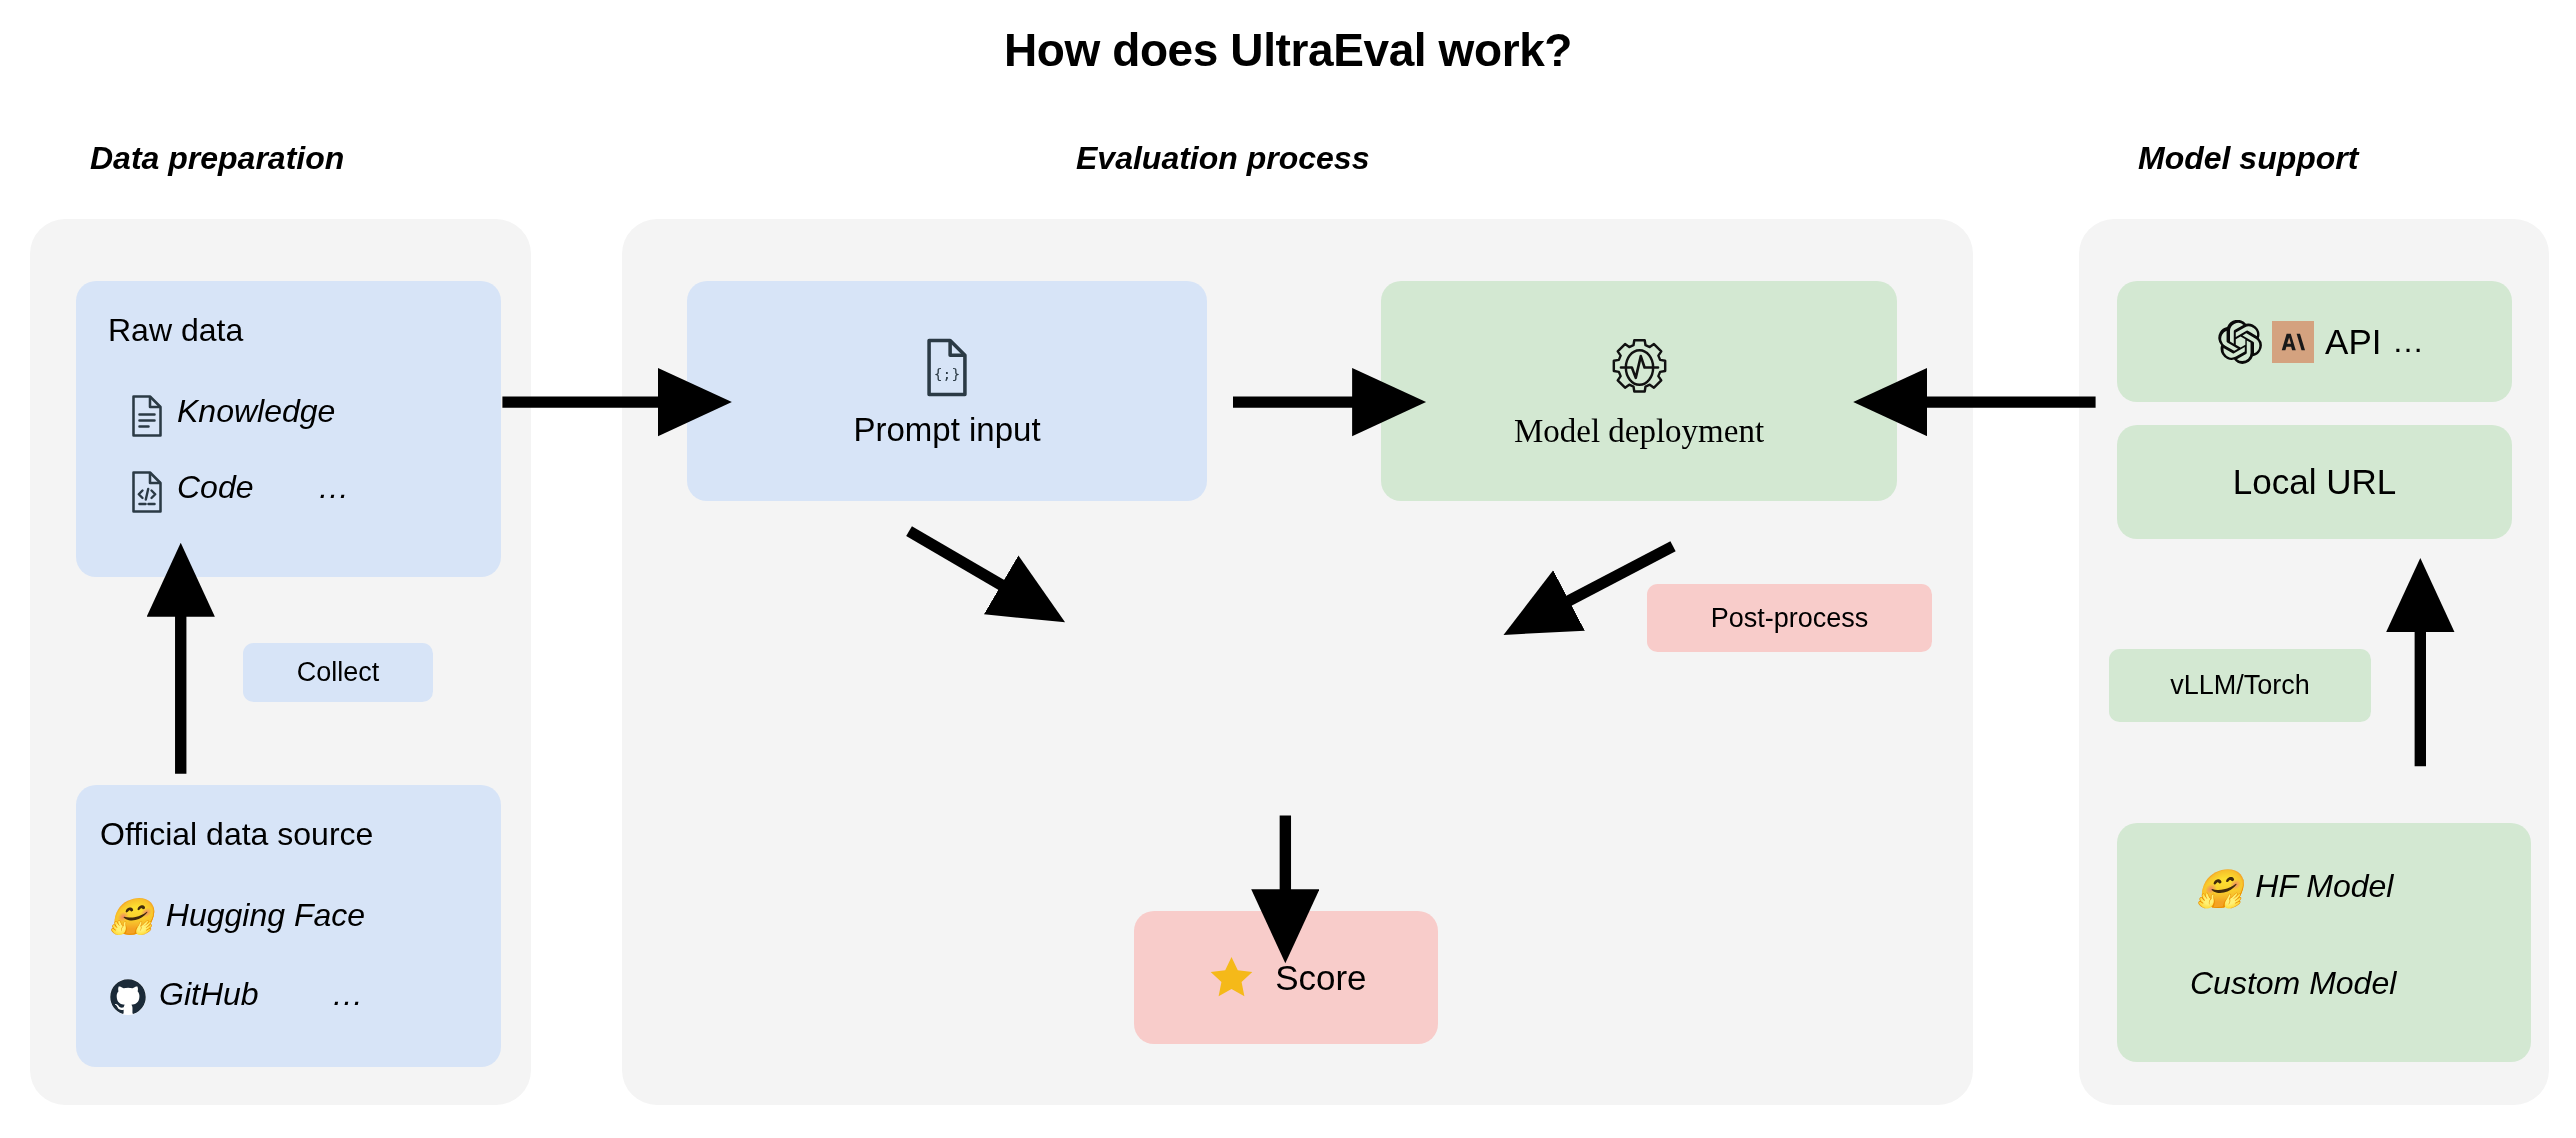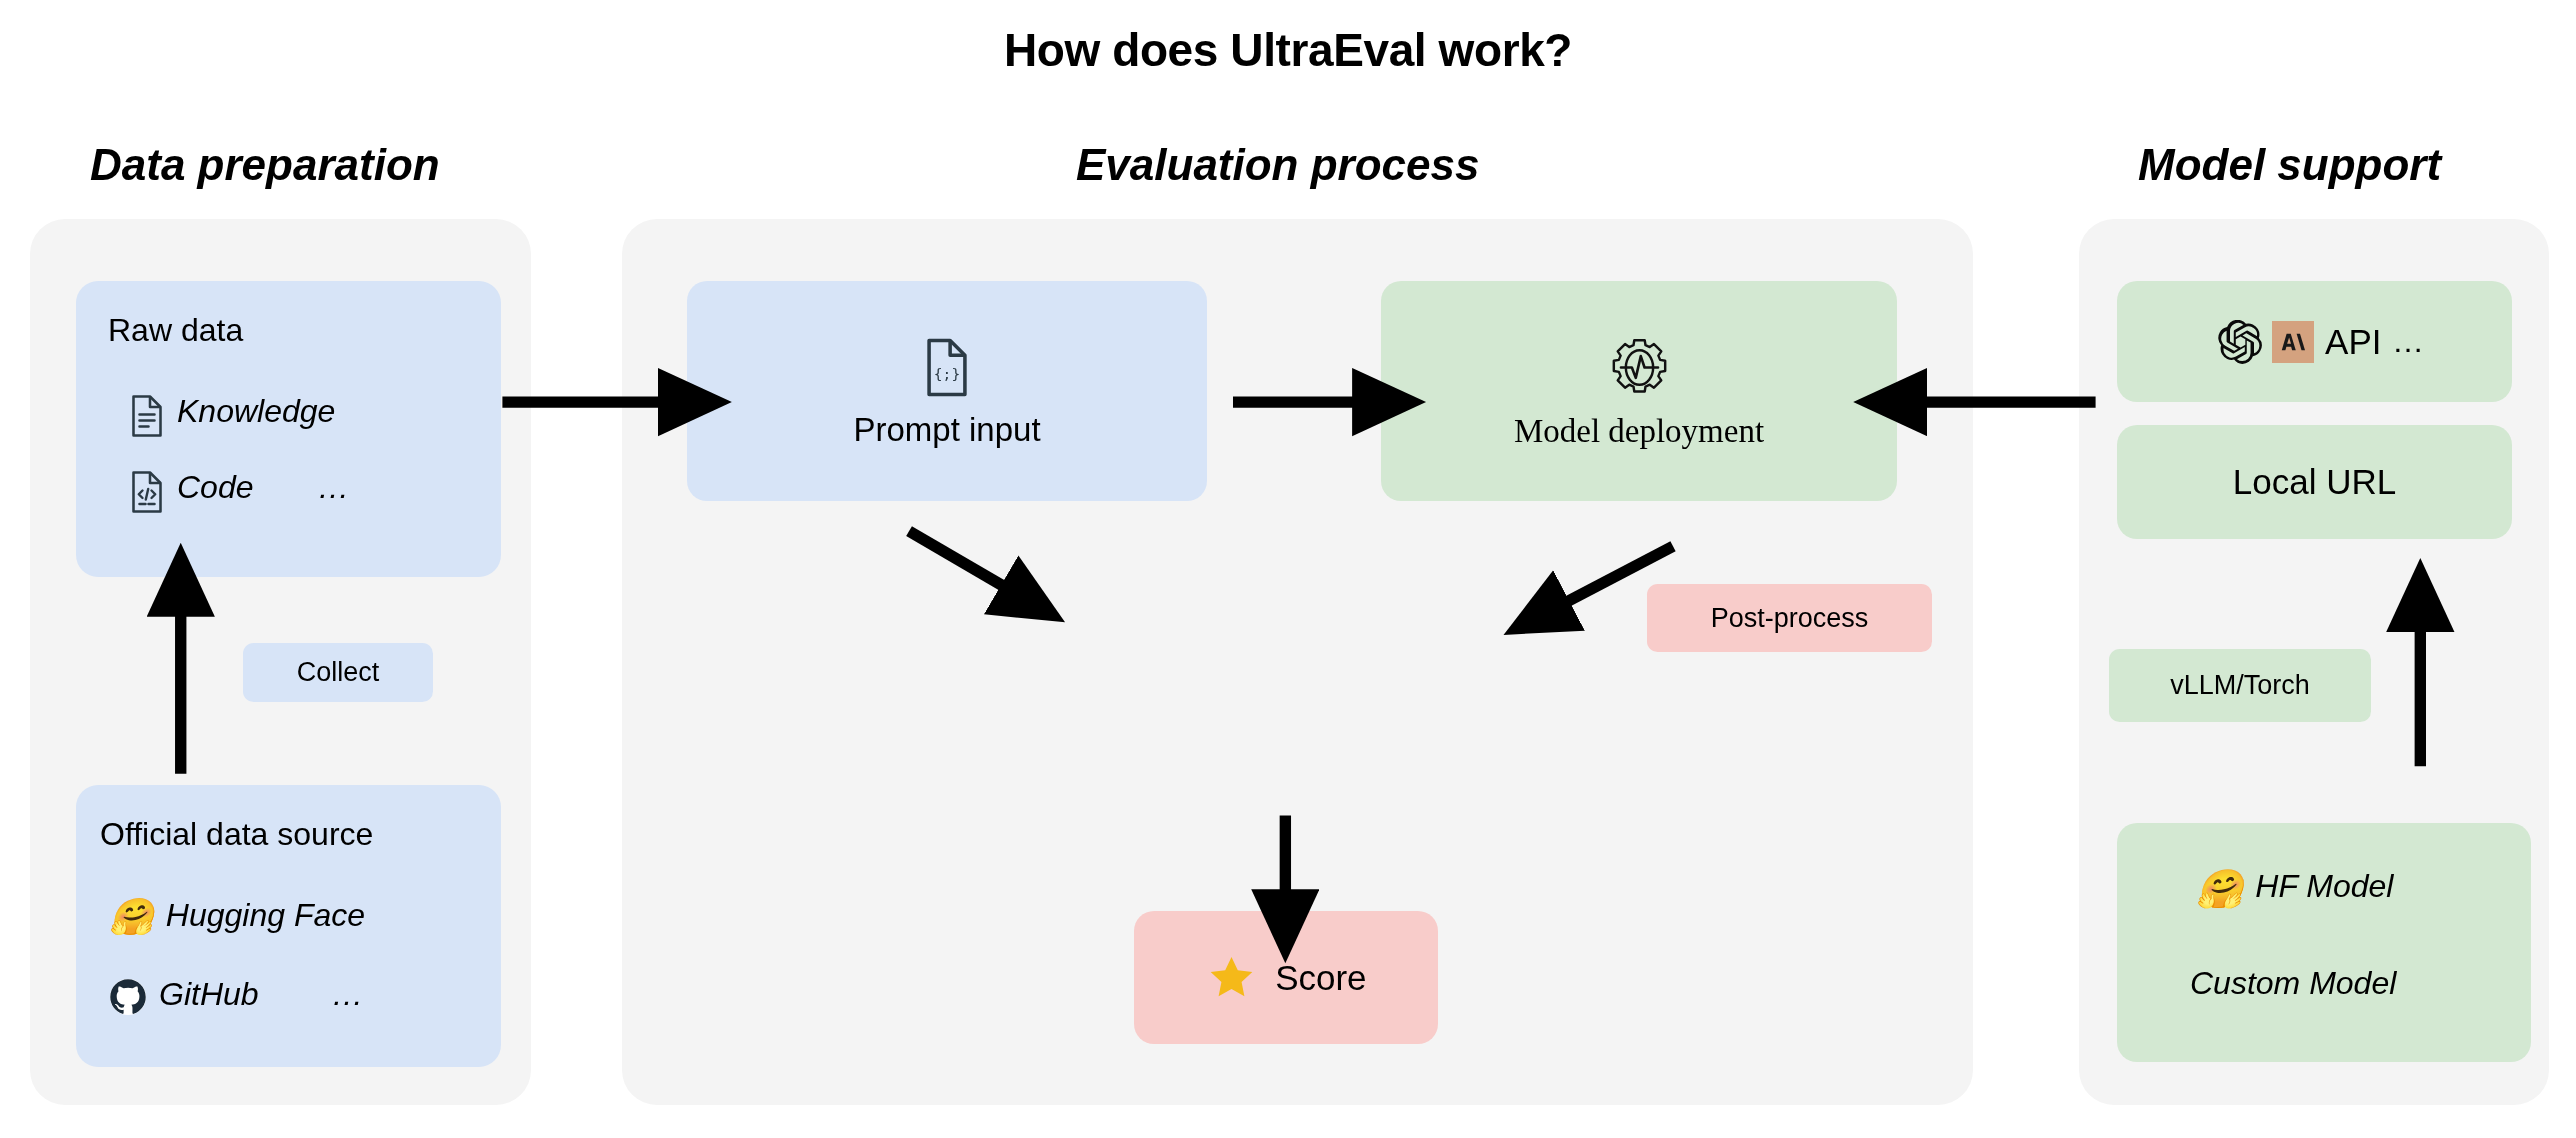"Data preparation" .sec-title { font-size: 44px -> 32px }
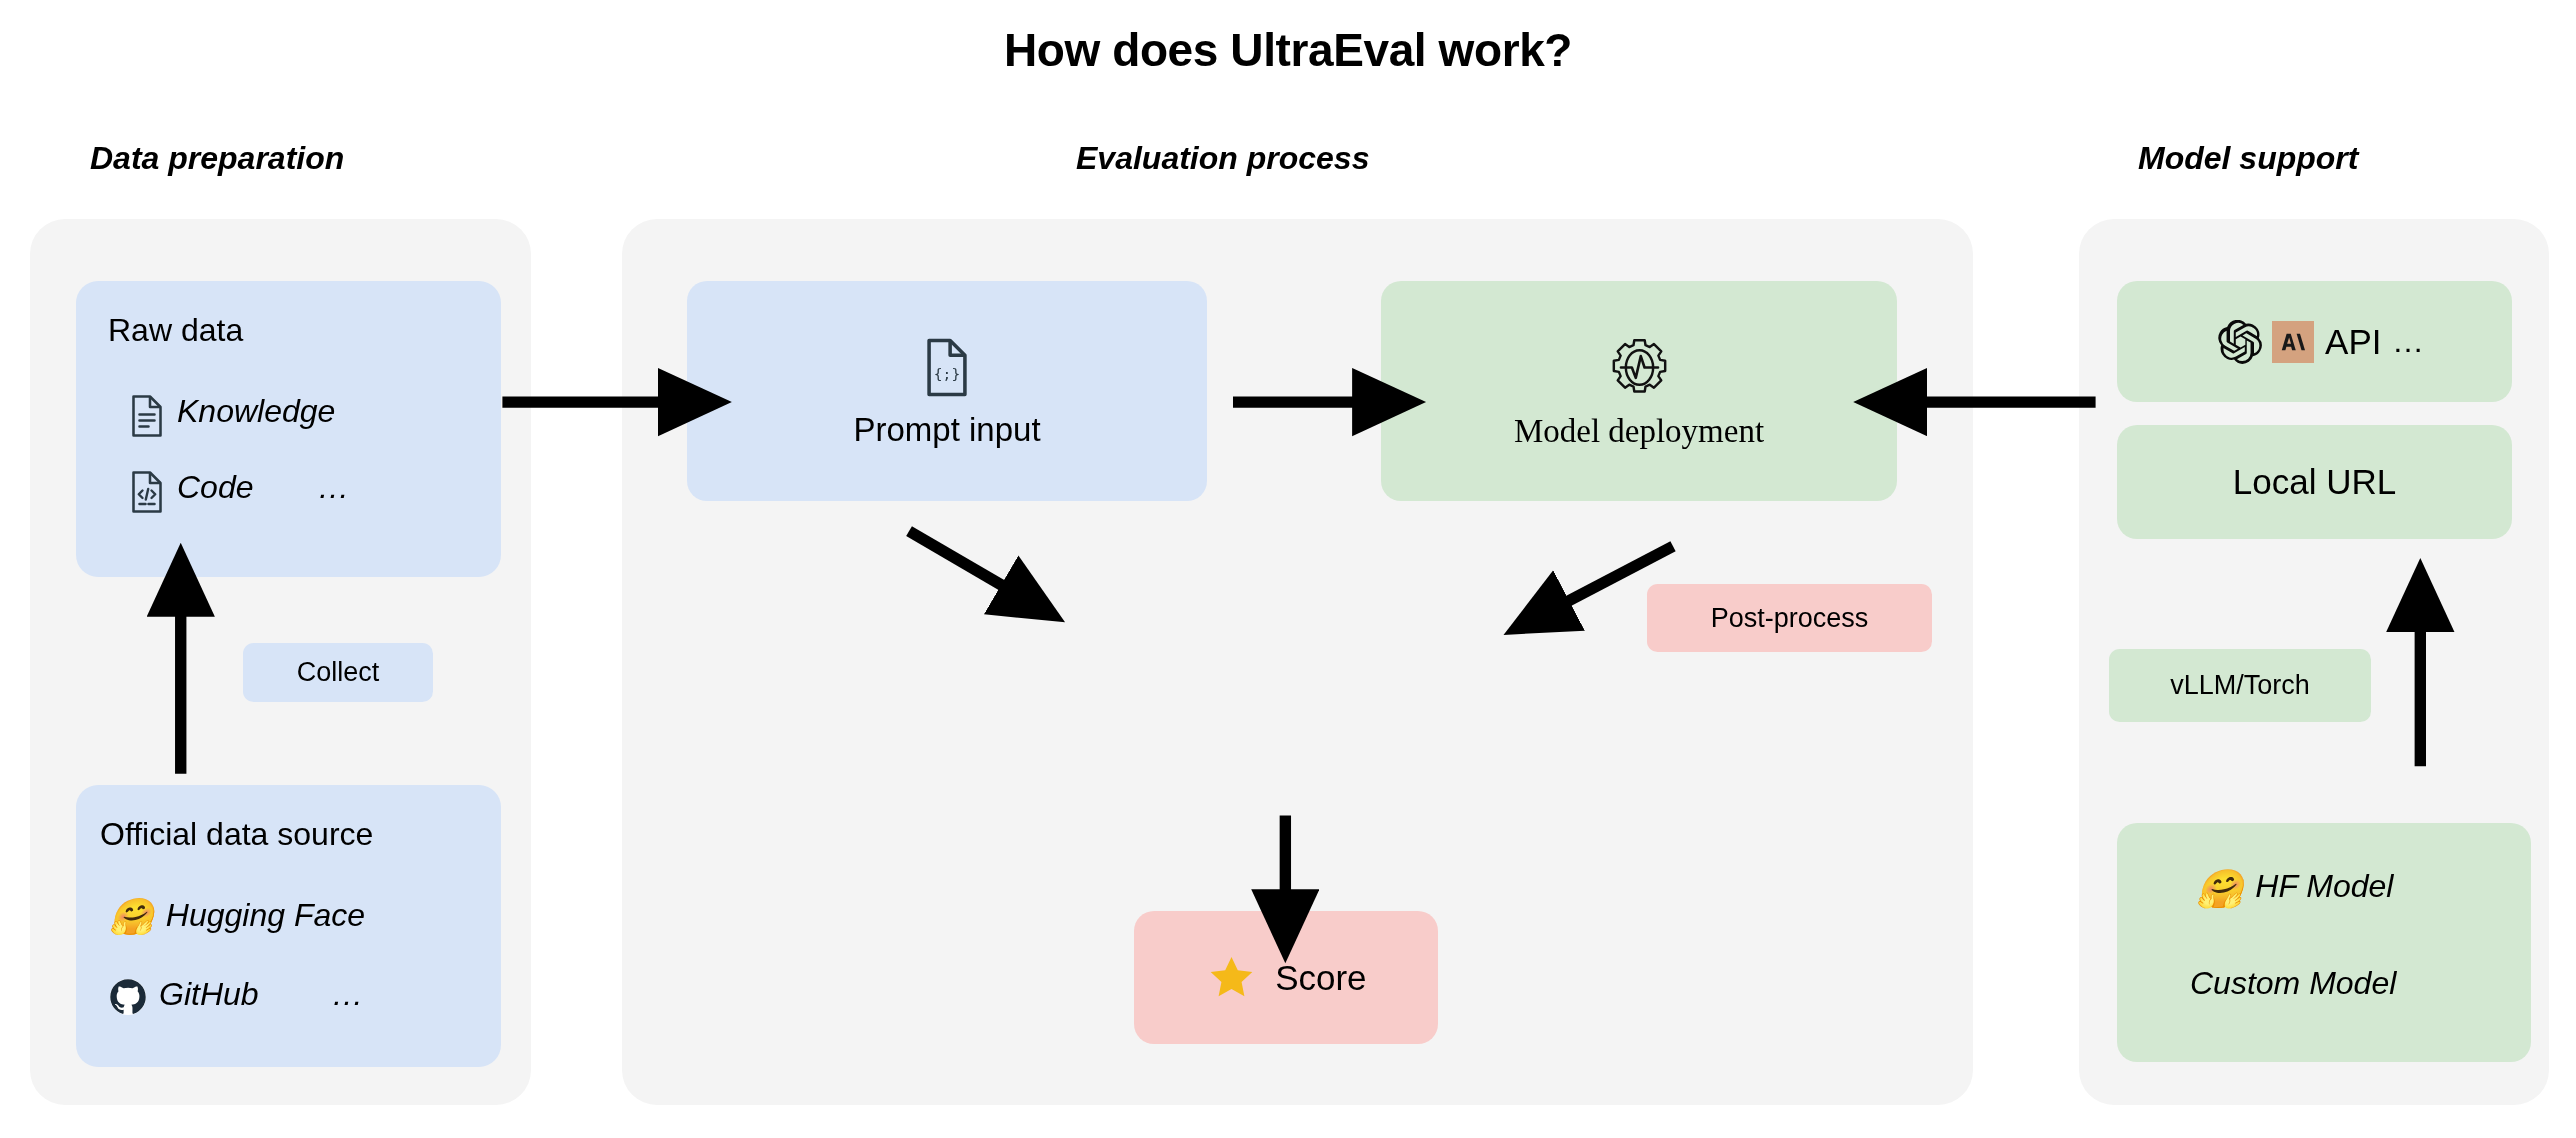"Raw data" .blue { border-radius: 22px -> none }
